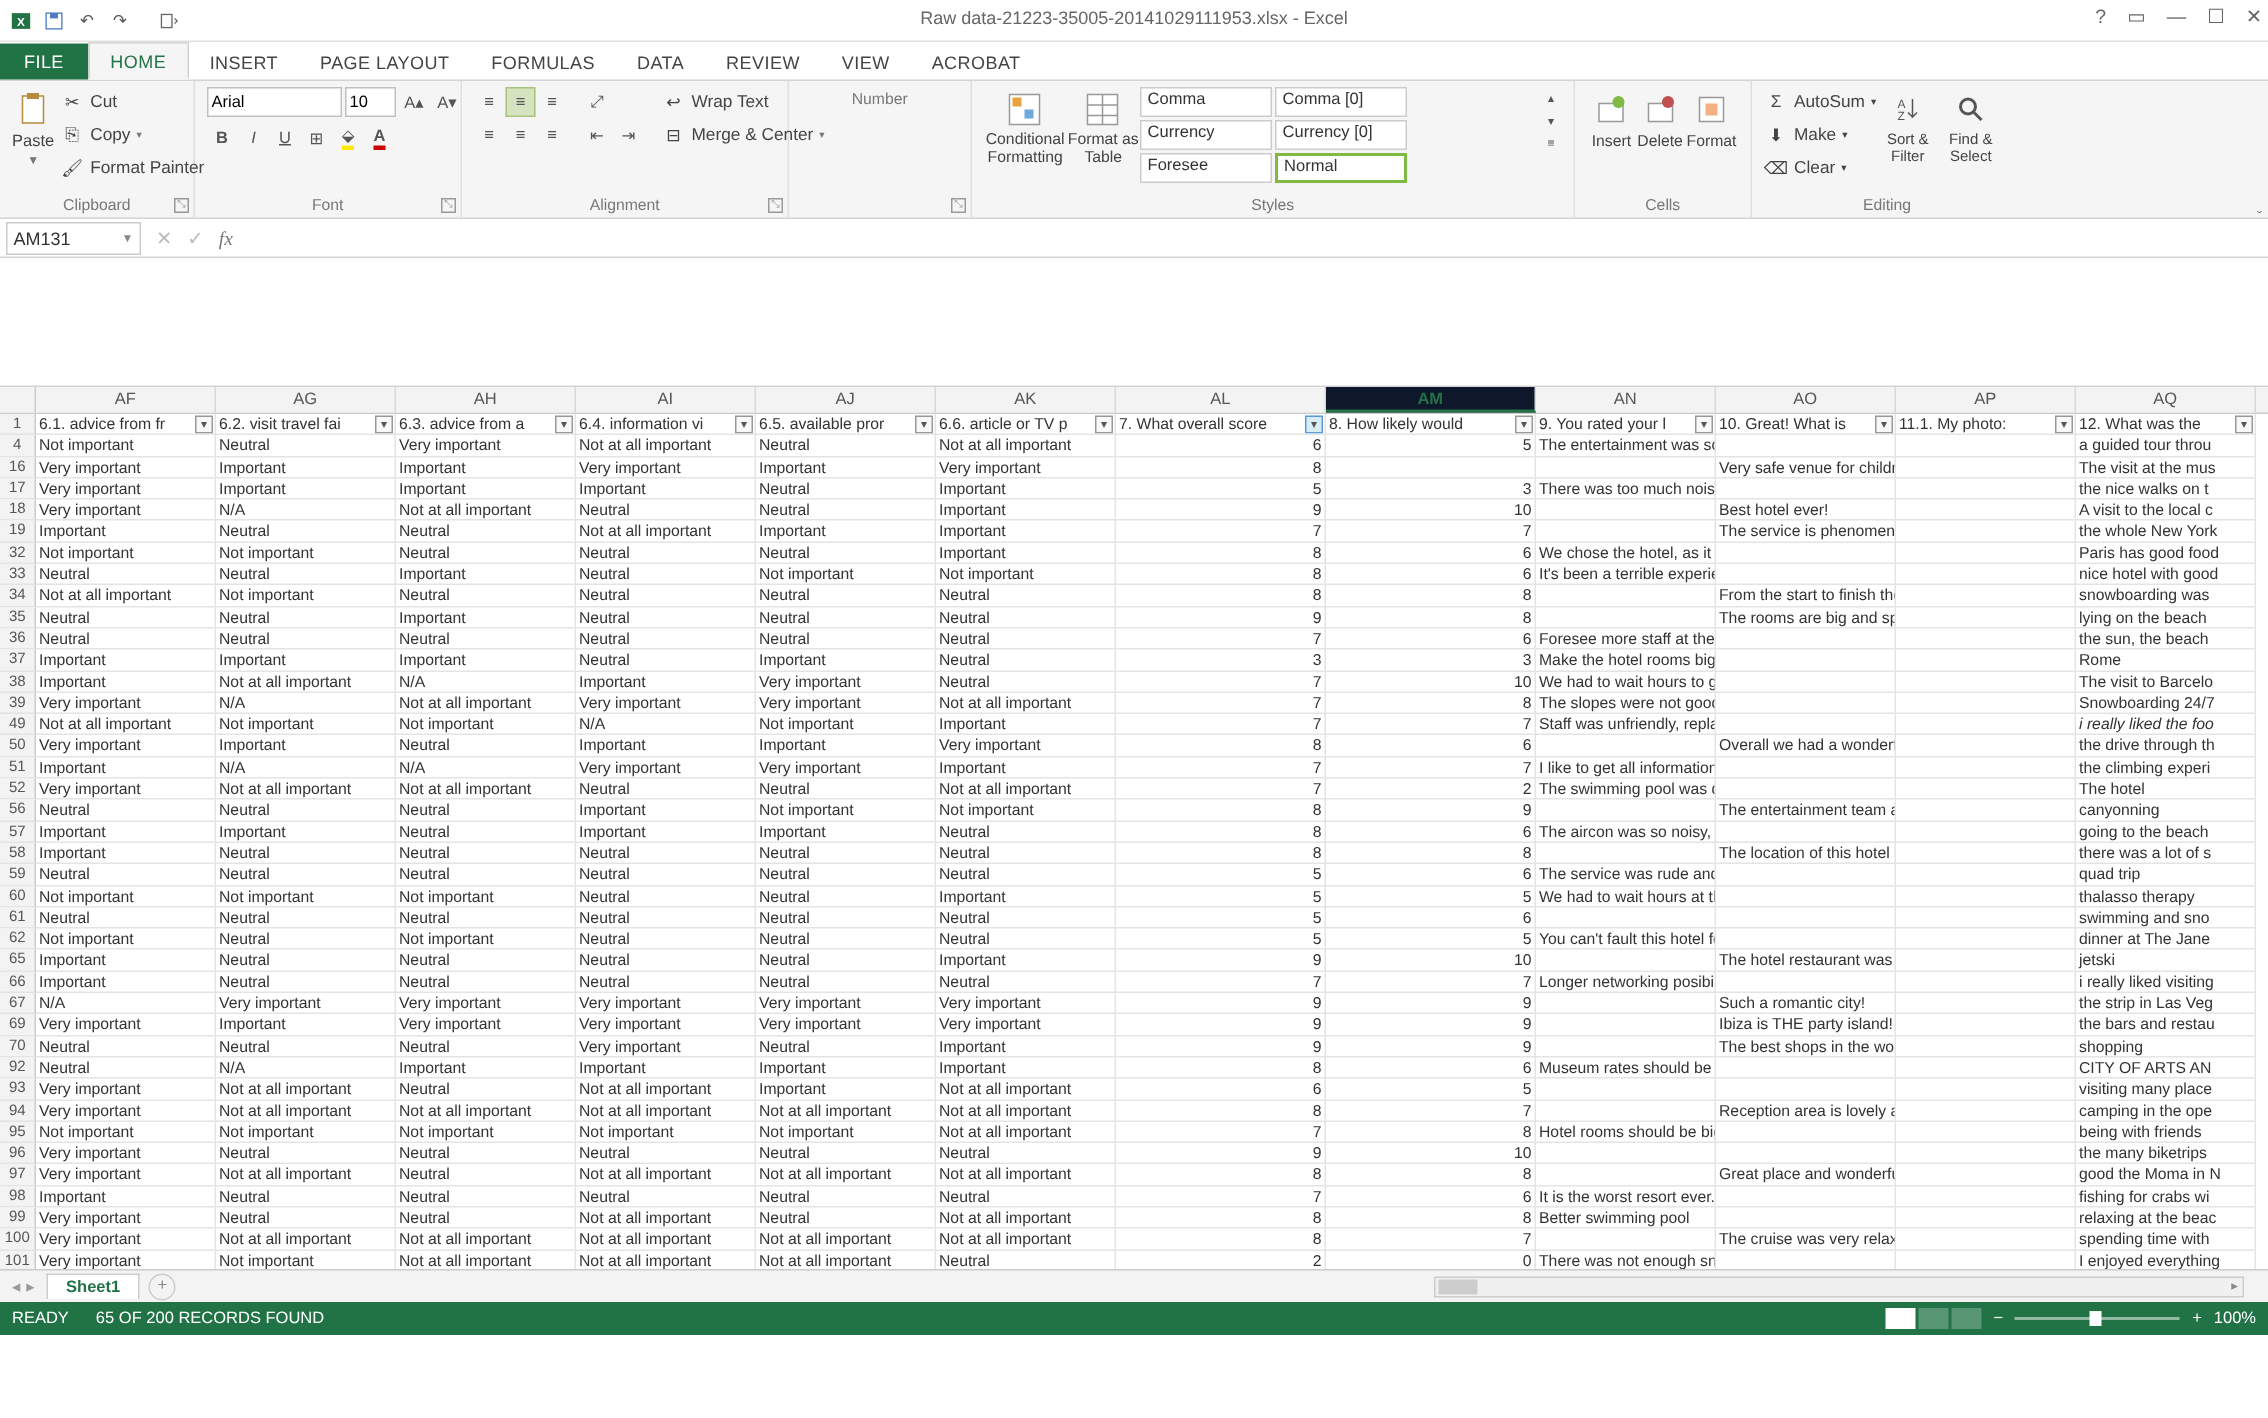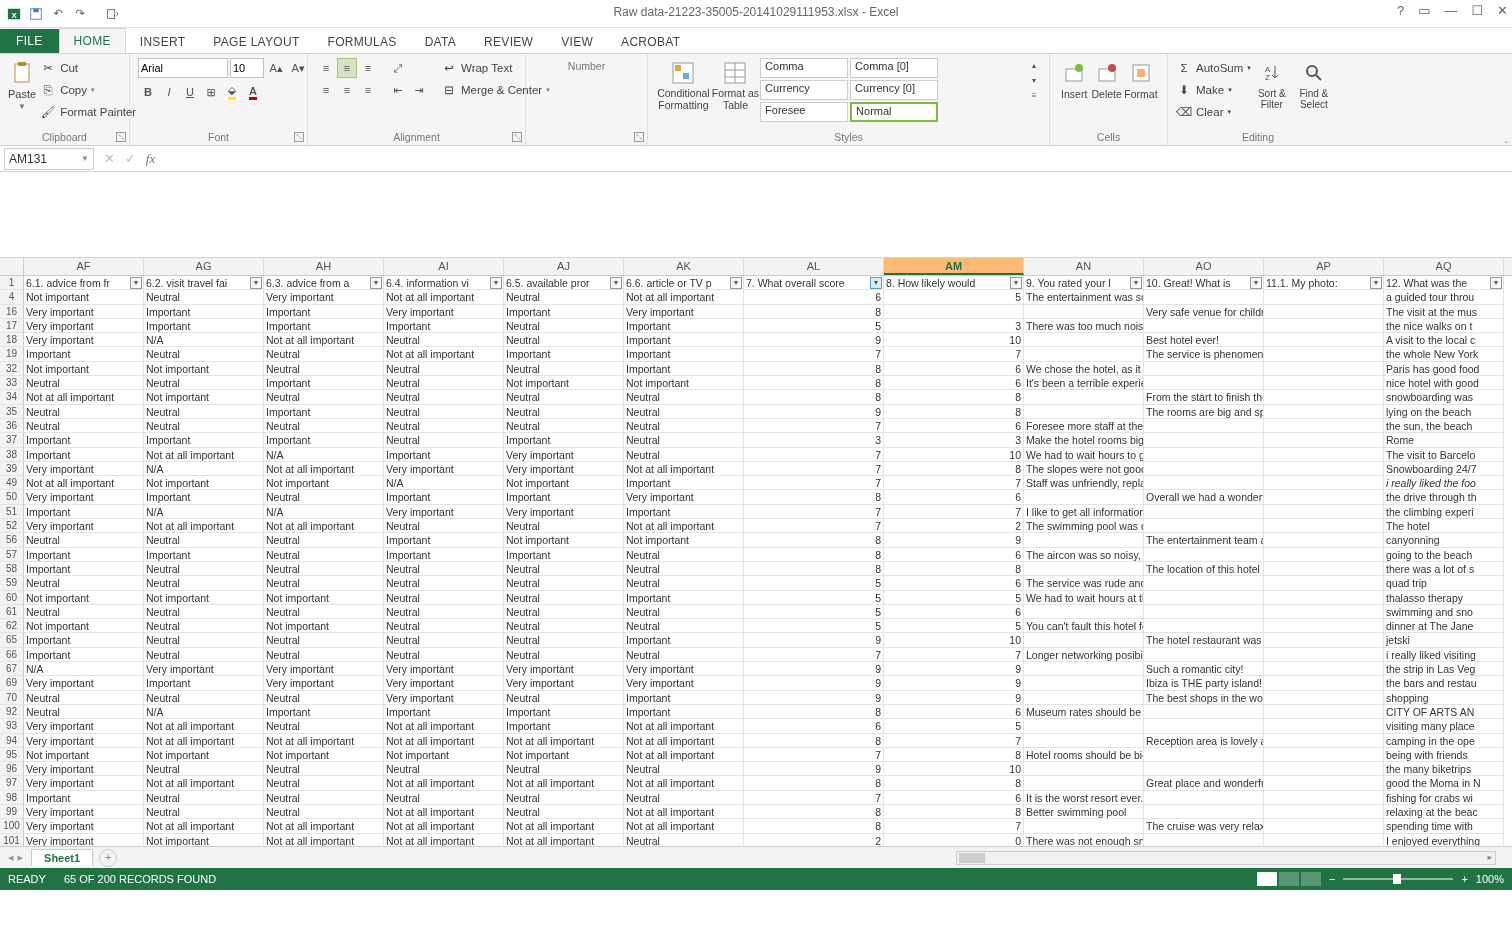"AM" .ch.active { background: #fdba74 -> #0f172a }
